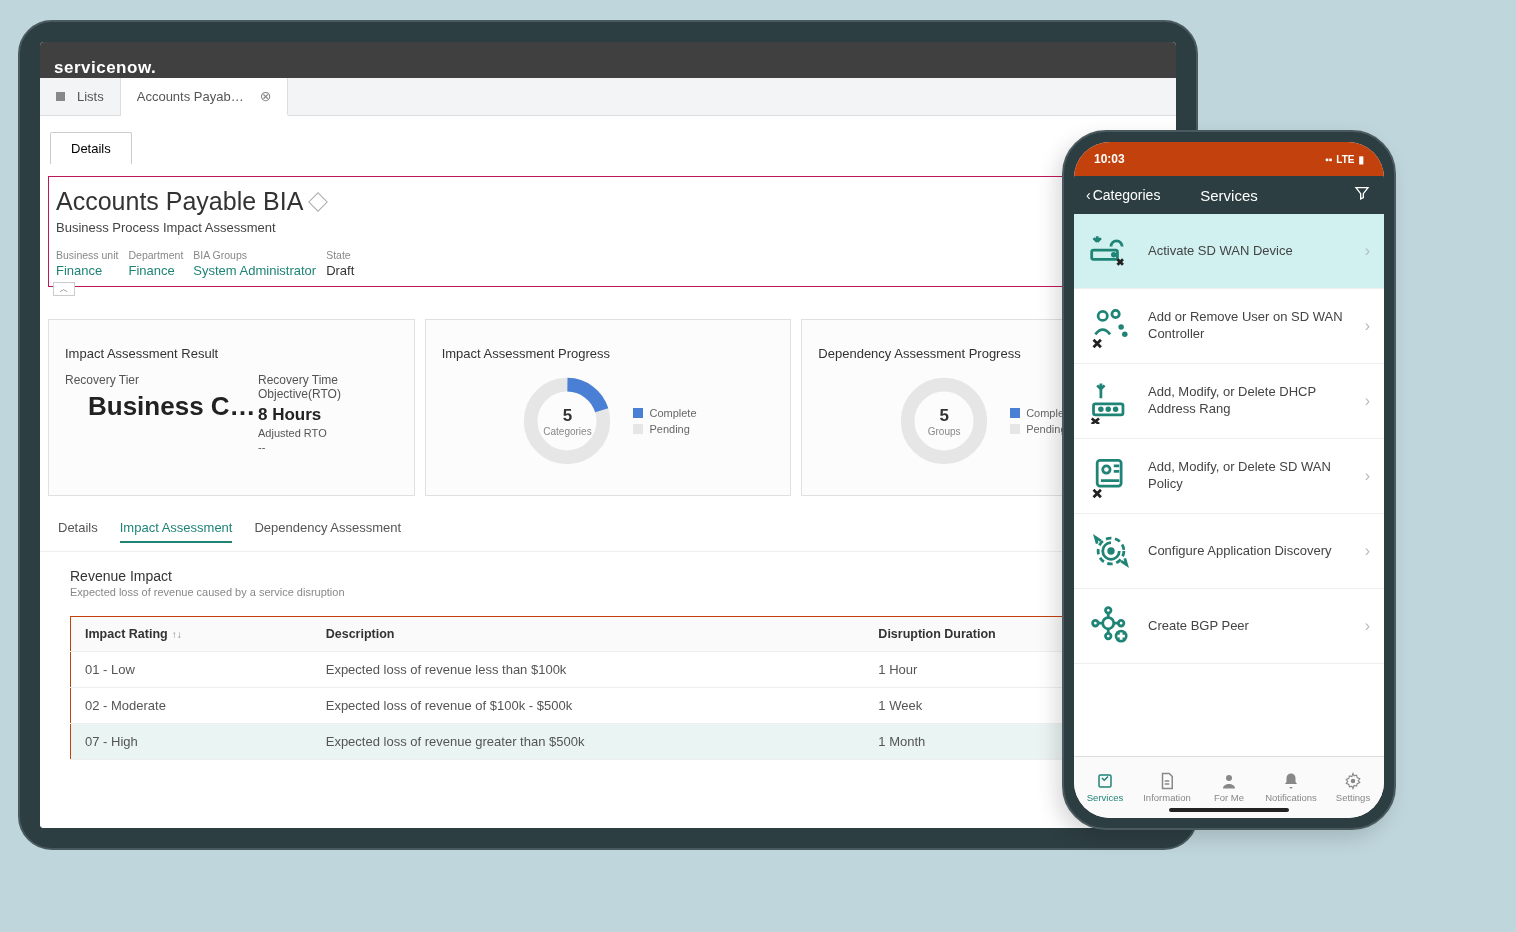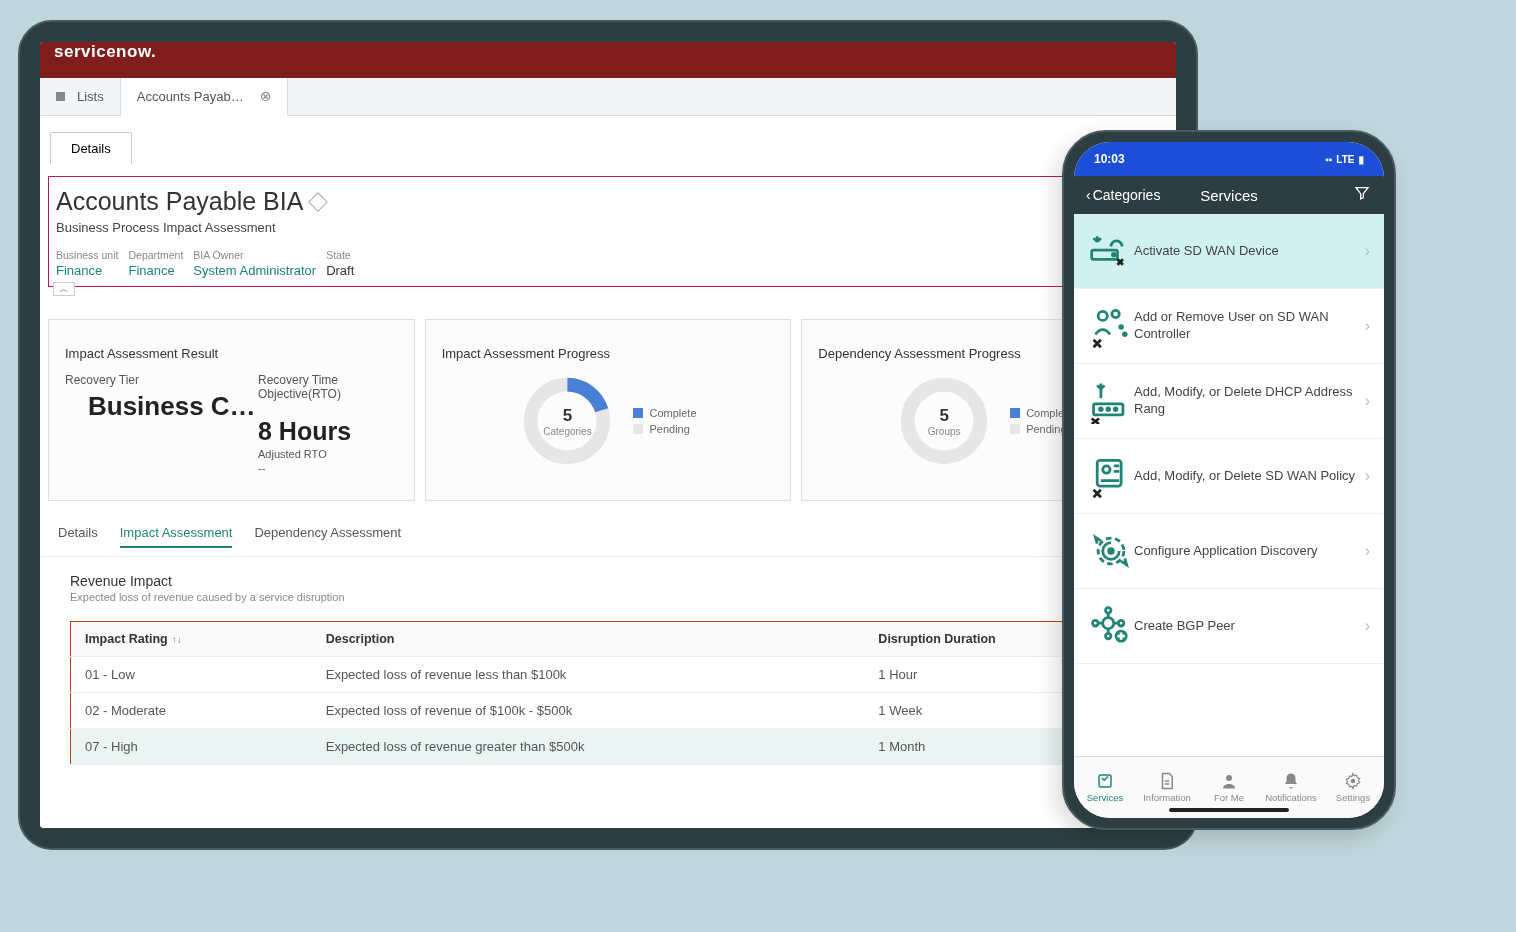"servicenow." .app-header { align-items: flex-start -> flex-end; background: #7f1d1d -> #404040 }
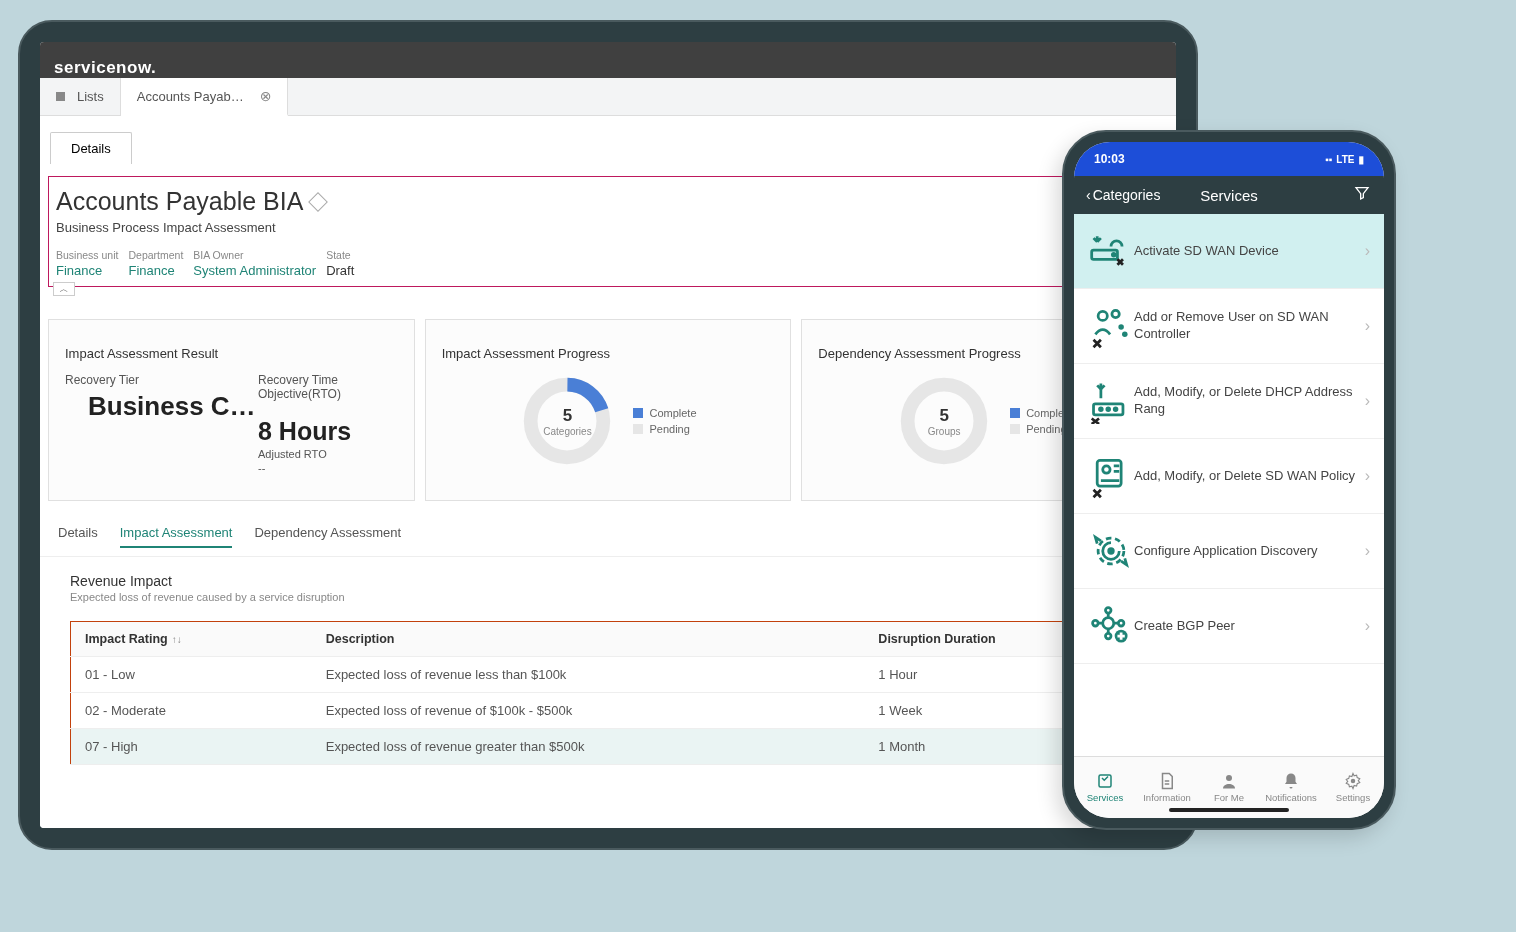"10:03" .status-bar { background: #1d4ed8 -> #c2410c }
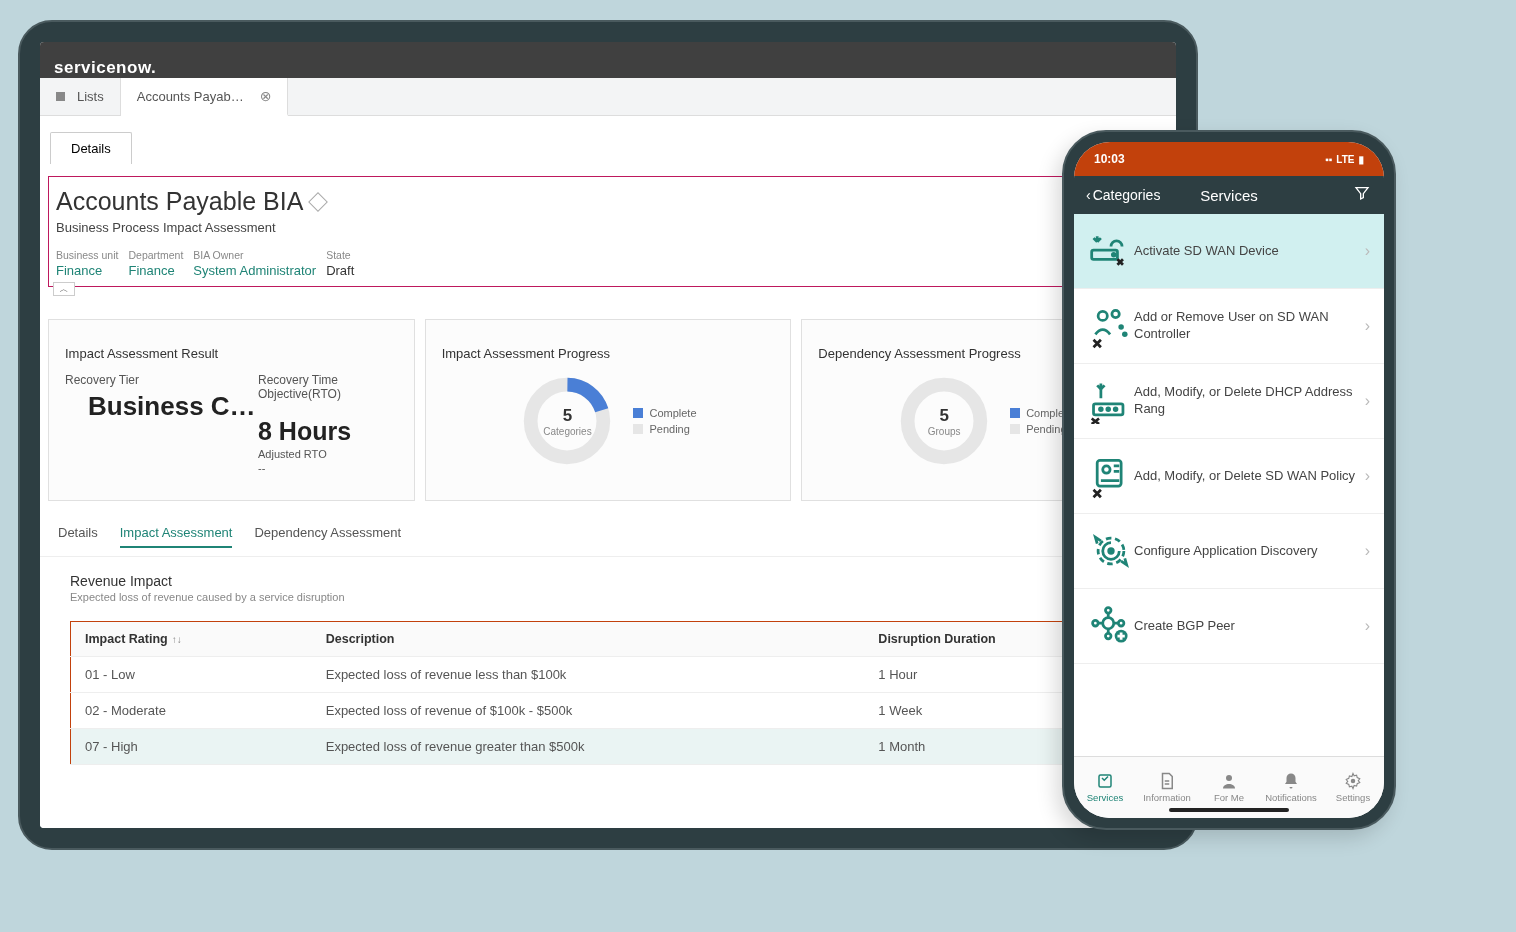"BIA Owner" div.lbl { text: Owner -> Groups }
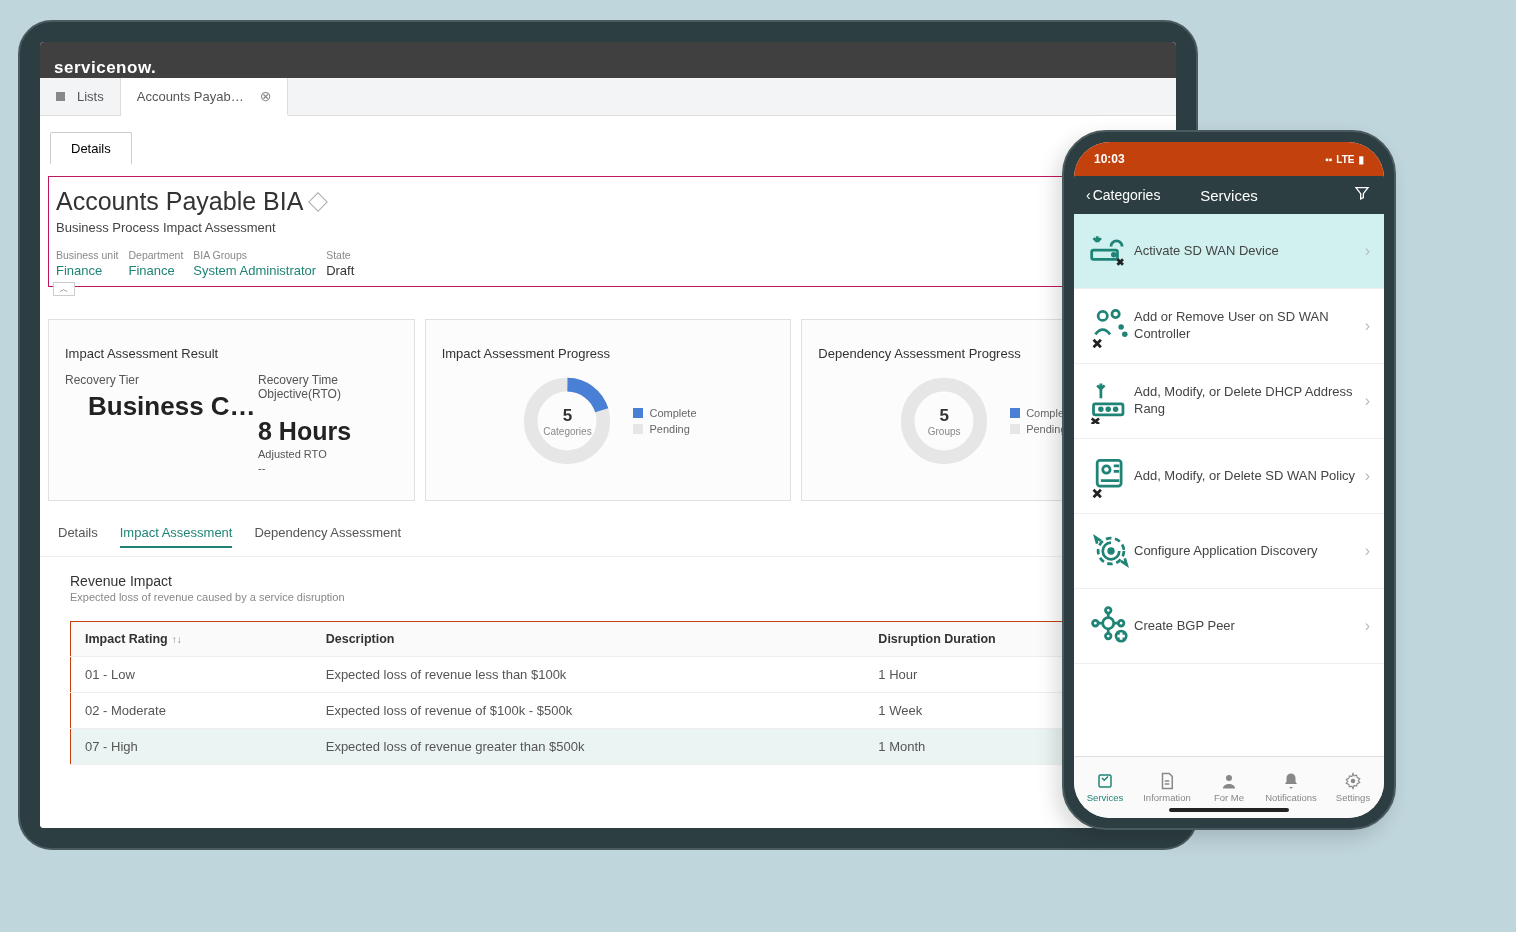"Activate SD WAN Device" .row { gap: none -> 14px }
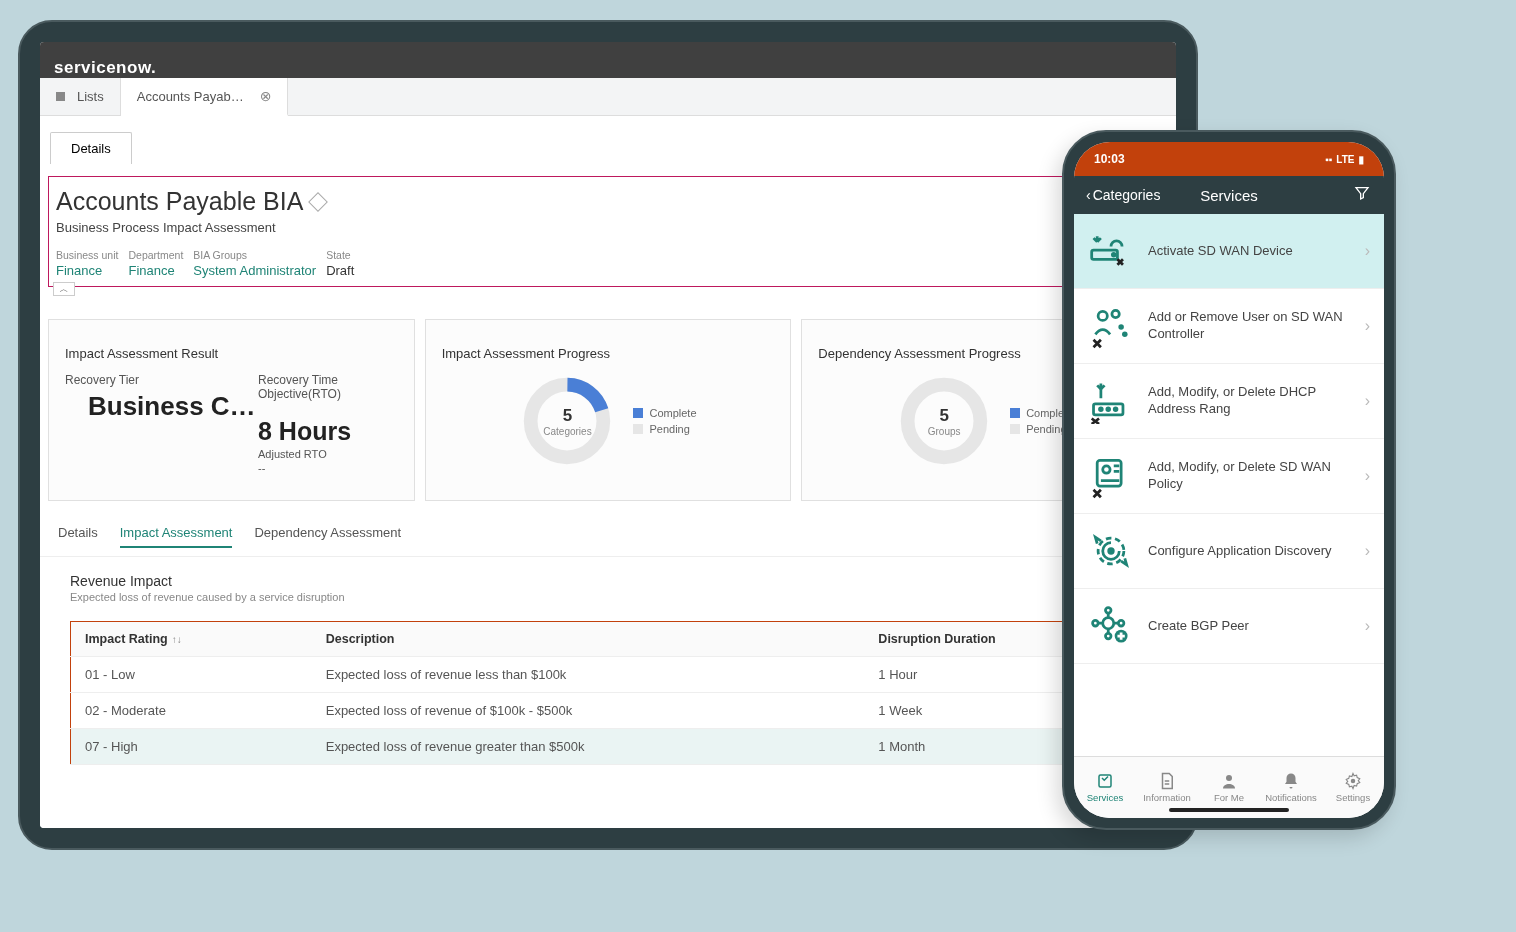"8 Hours" .rc .mid { font-size: 25px -> 17px; margin-top: 16px -> 4px }
